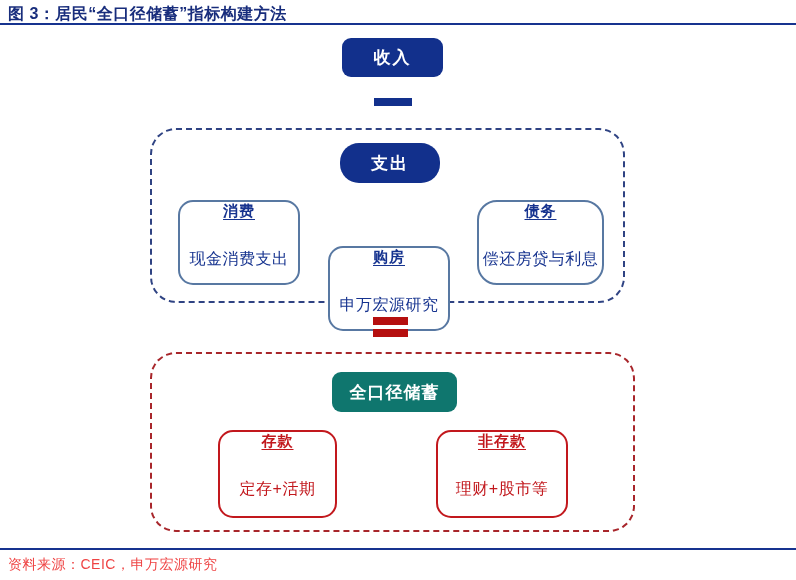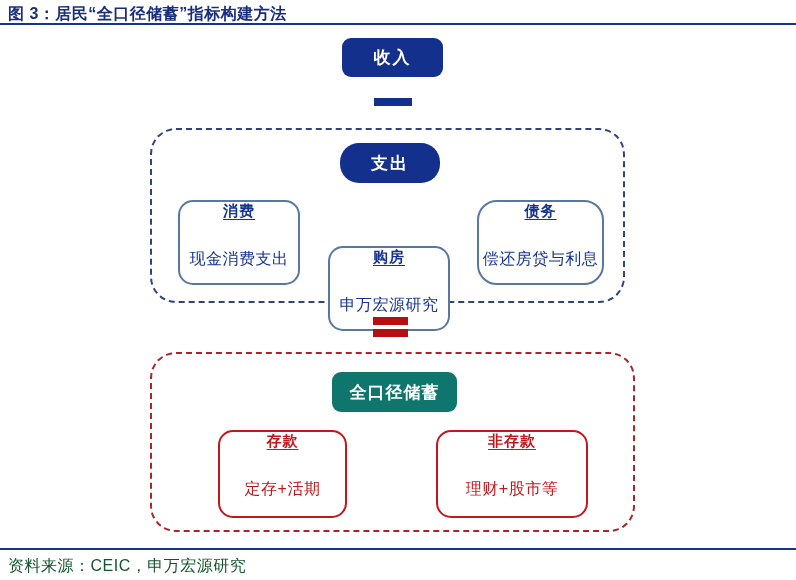"存款" .card-deposit { width: 129px -> 119px }
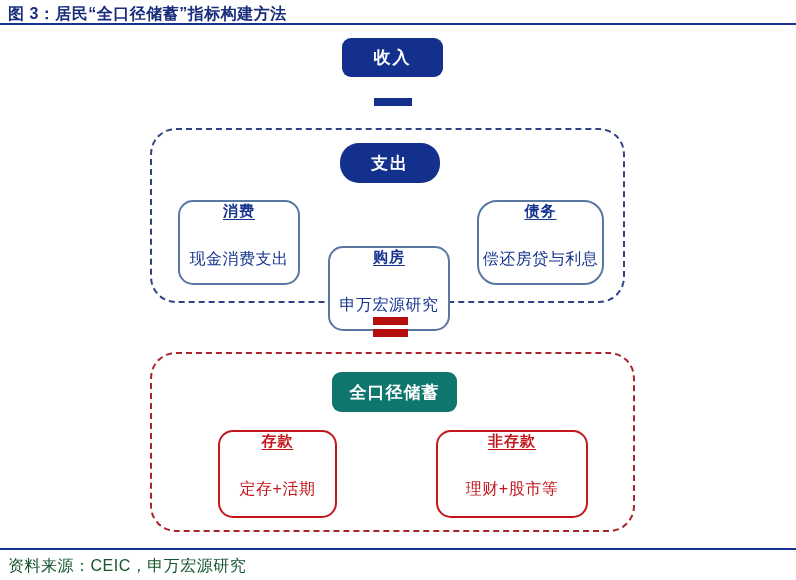"非存款" .card-nondeposit { width: 152px -> 132px }
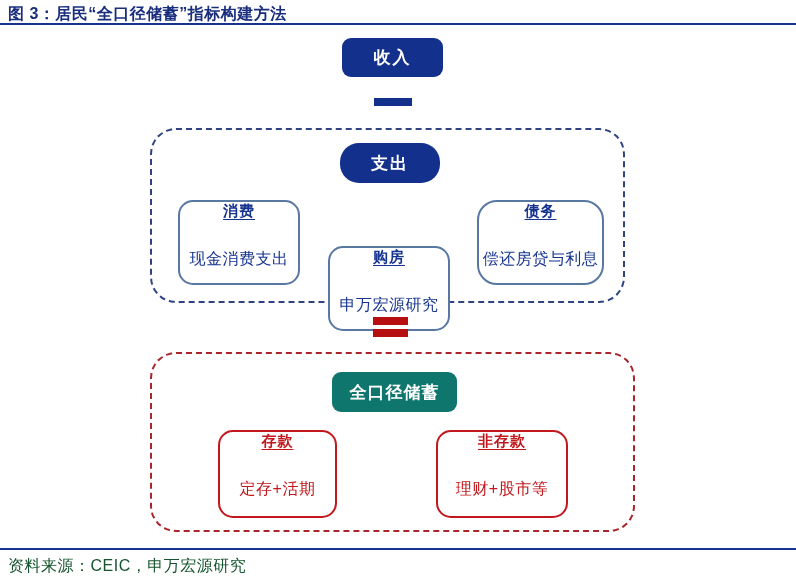"资料来源：CEIC，申万宏源研究" .source-text { color: #14532d -> #ef4444; font-size: 16px -> 14px }
